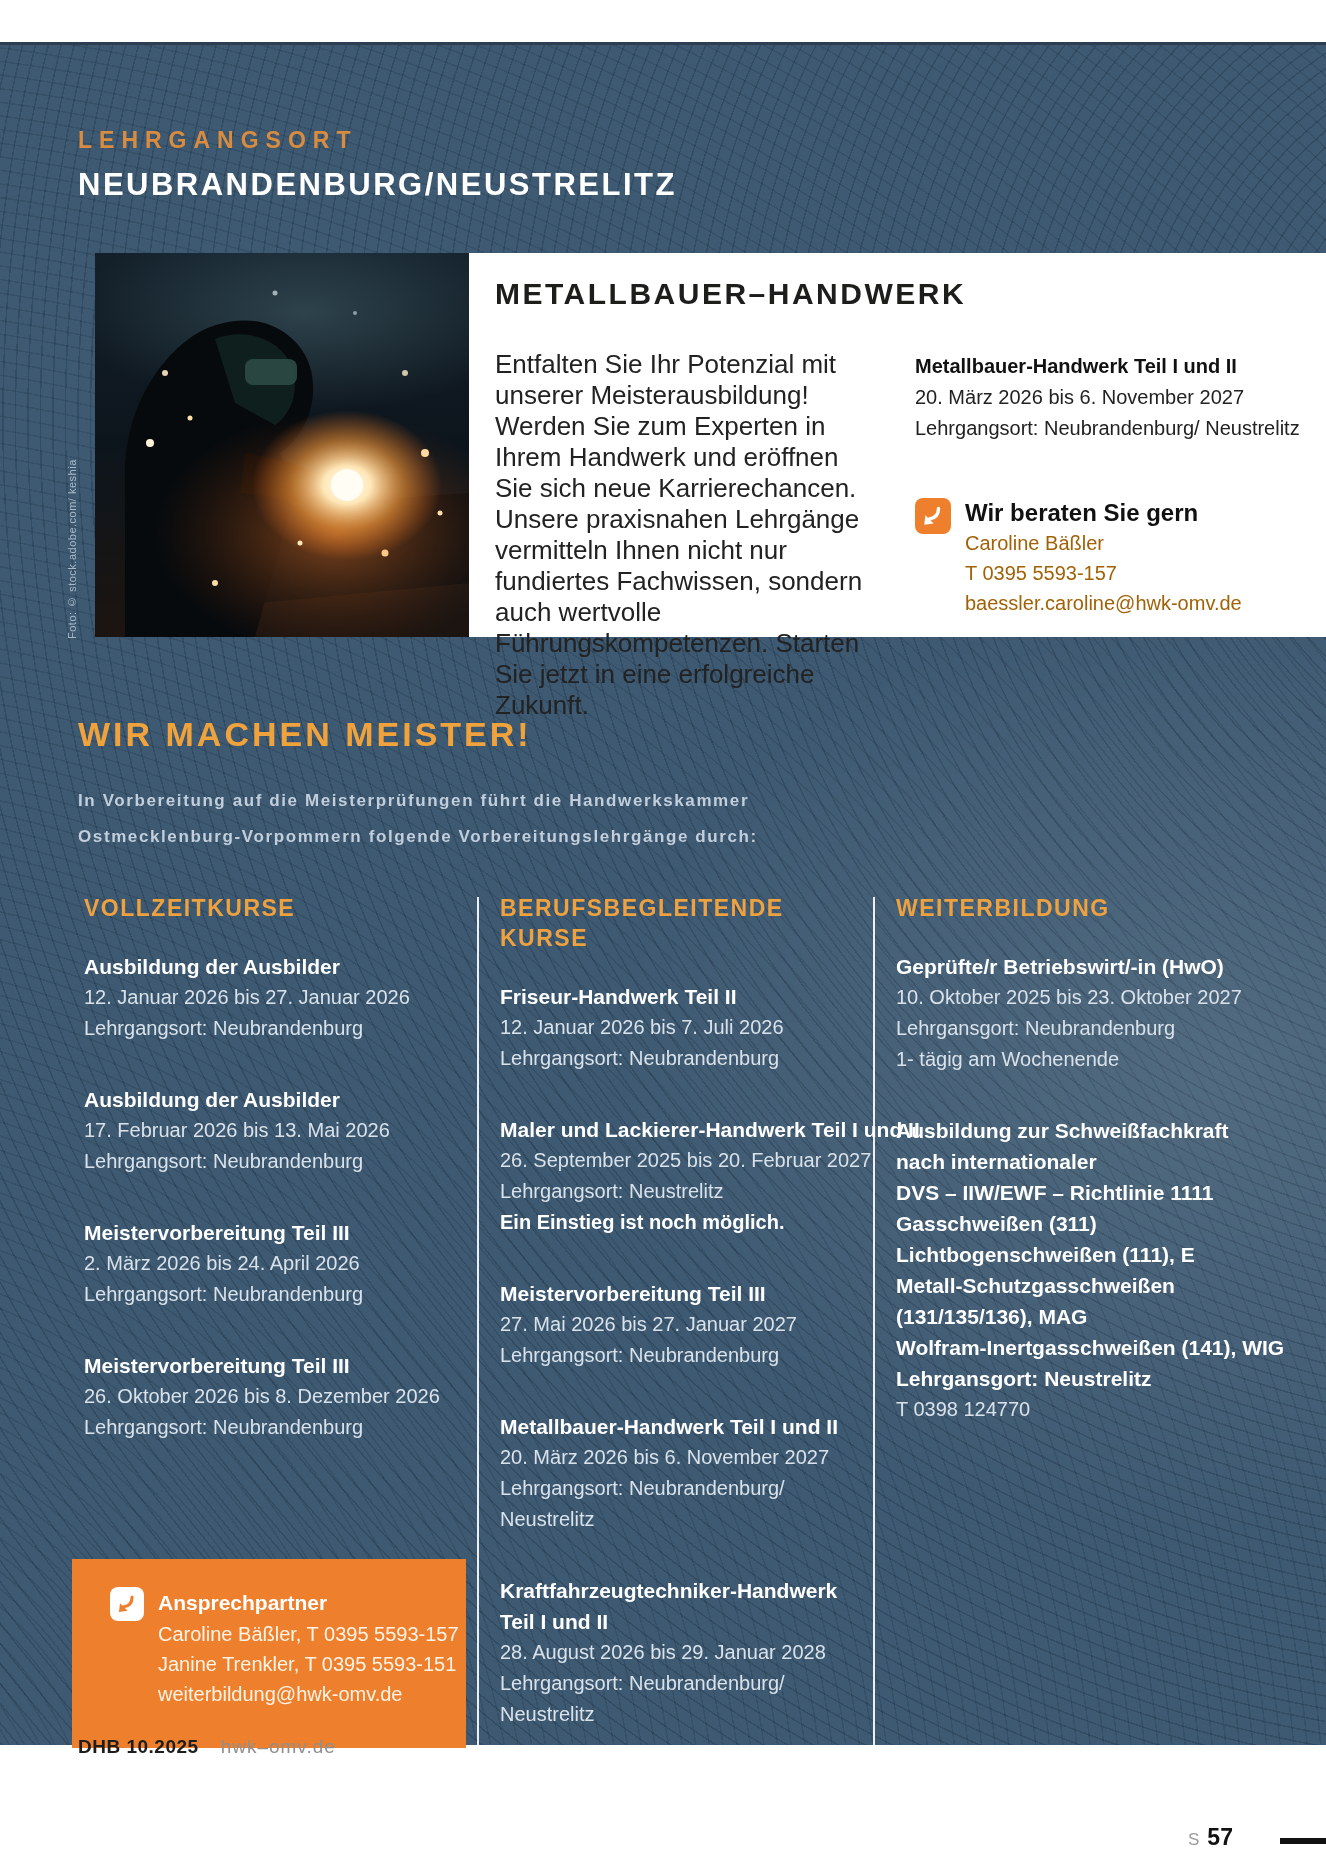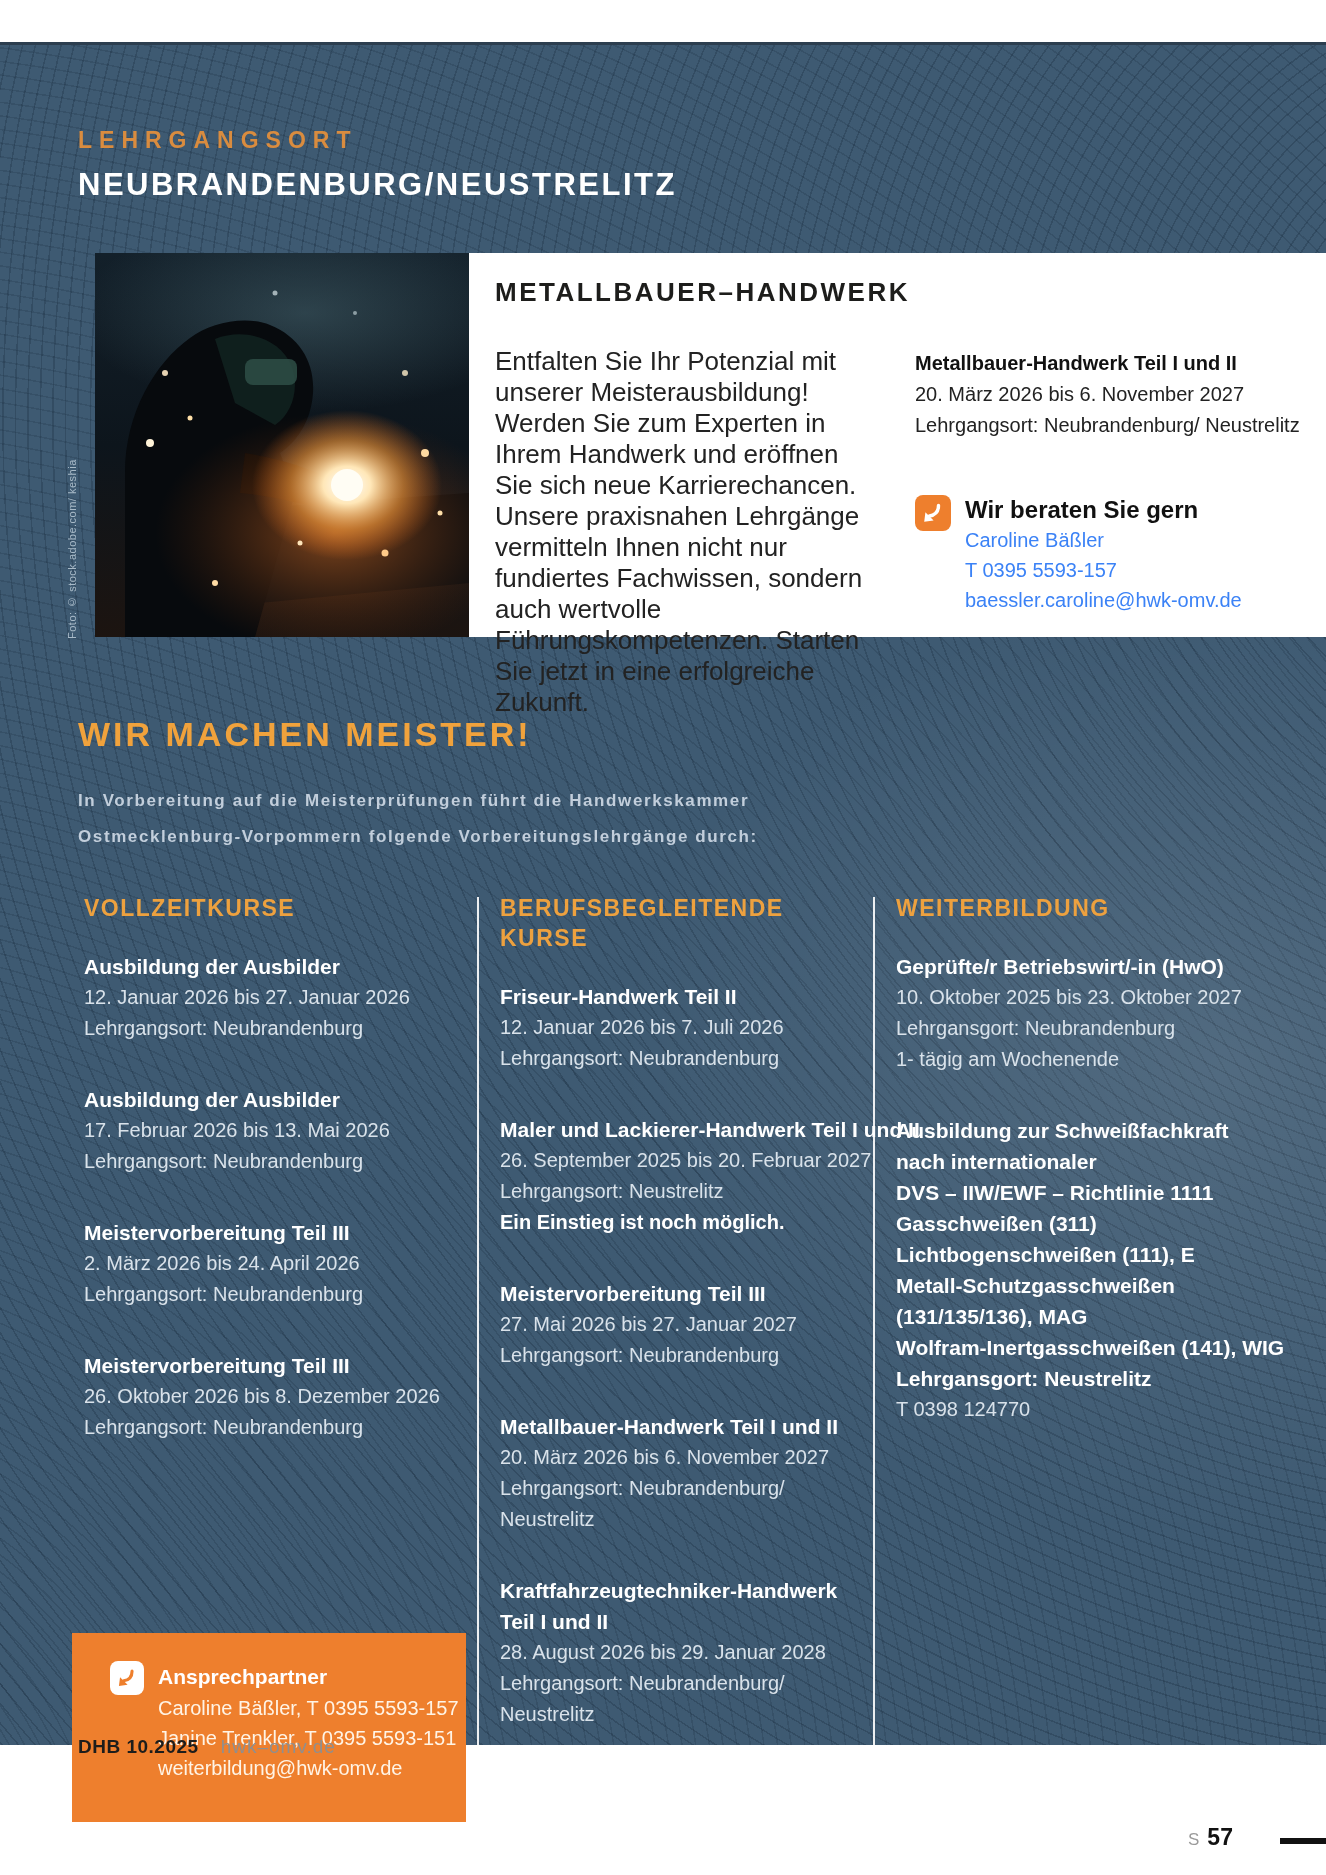"METALLBAUER–HANDWERK" .white-box h2 { font-size: 26px -> 30px }
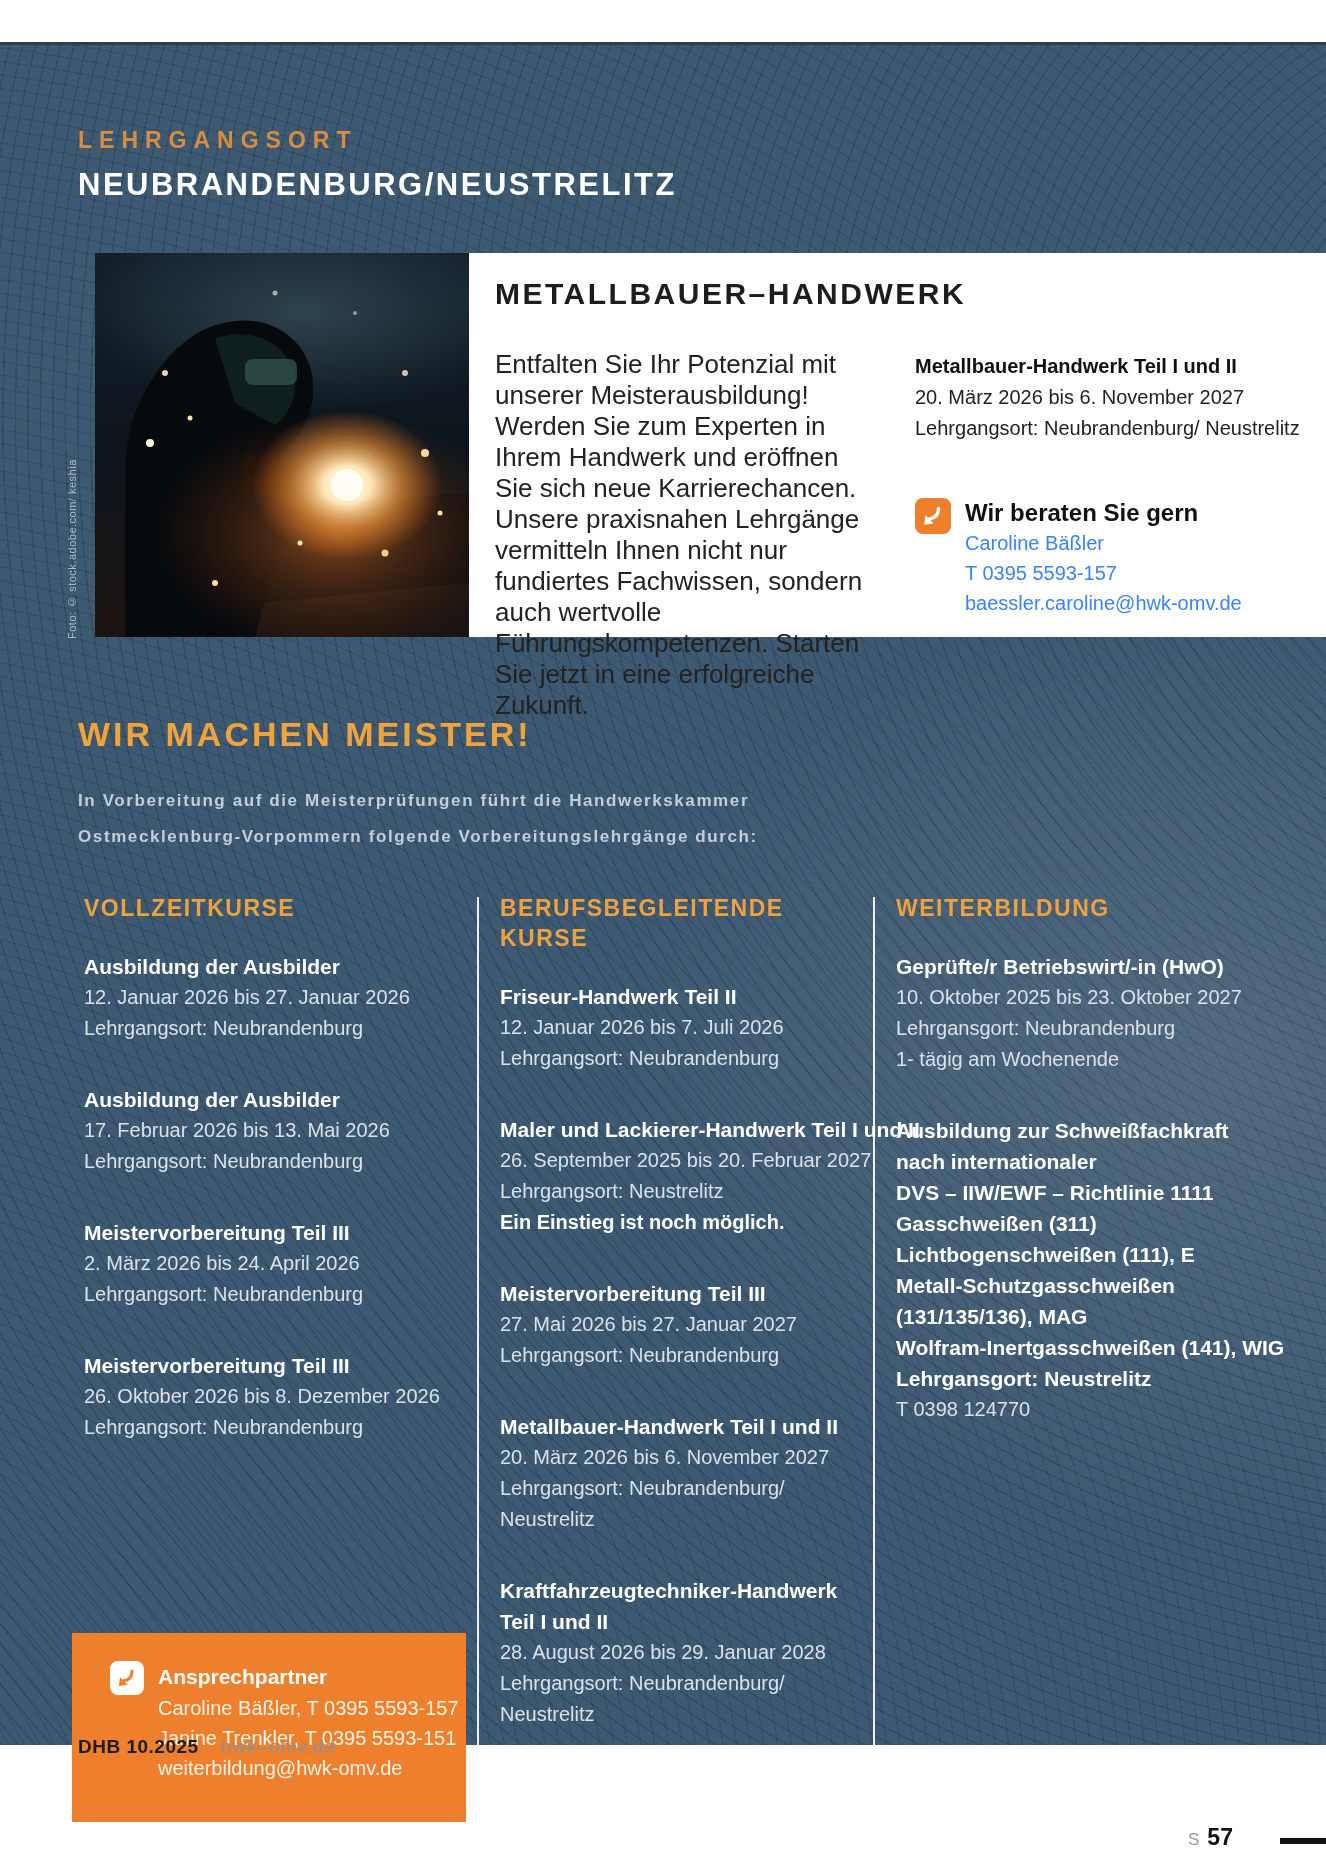"Caroline Bäßler" .advice-texts .adv-line { color: #3b82f6 -> #a16207 }
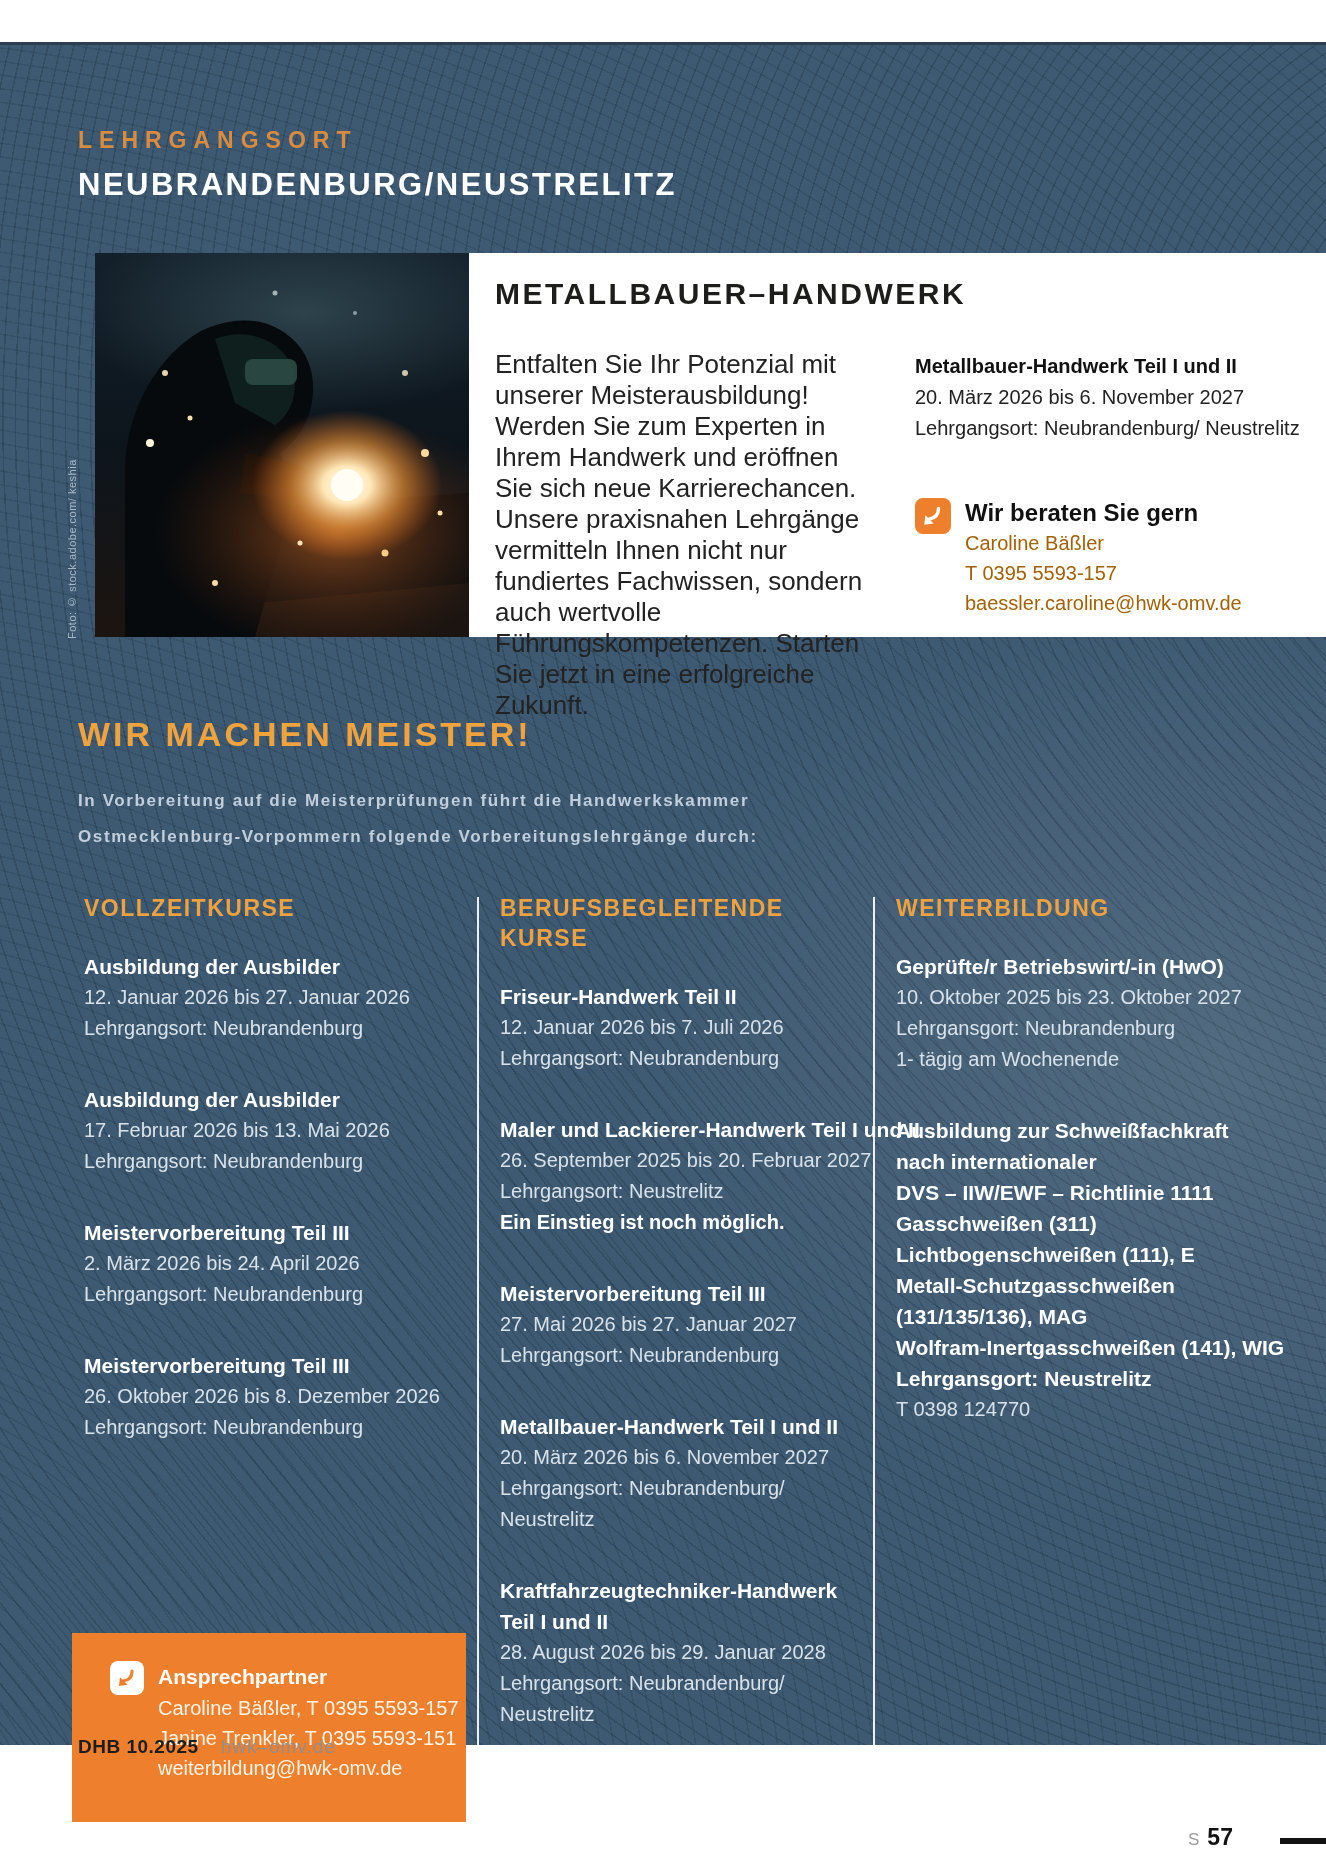"Ansprechpartner" .orange-box { top: 1588px -> 1514px }
